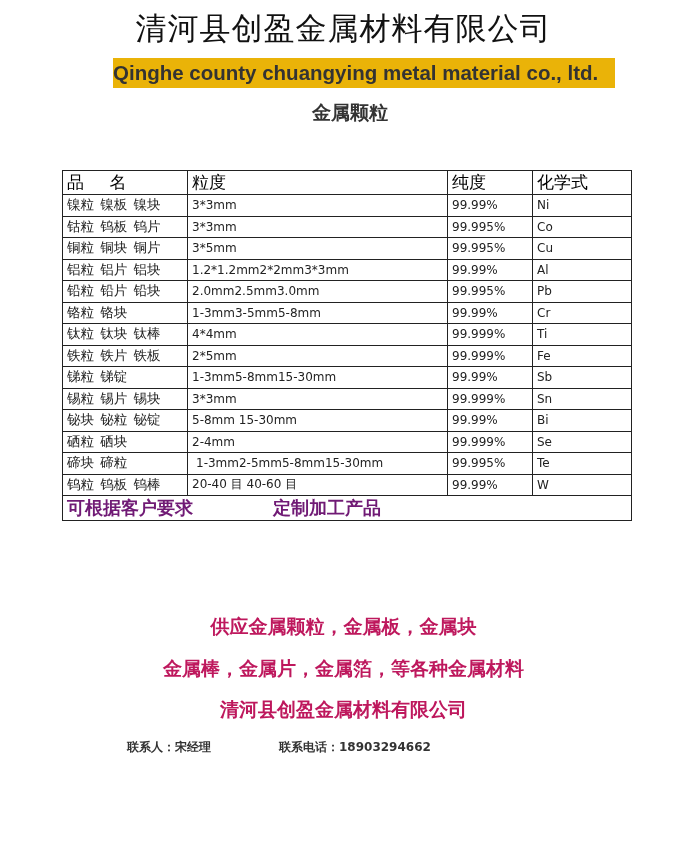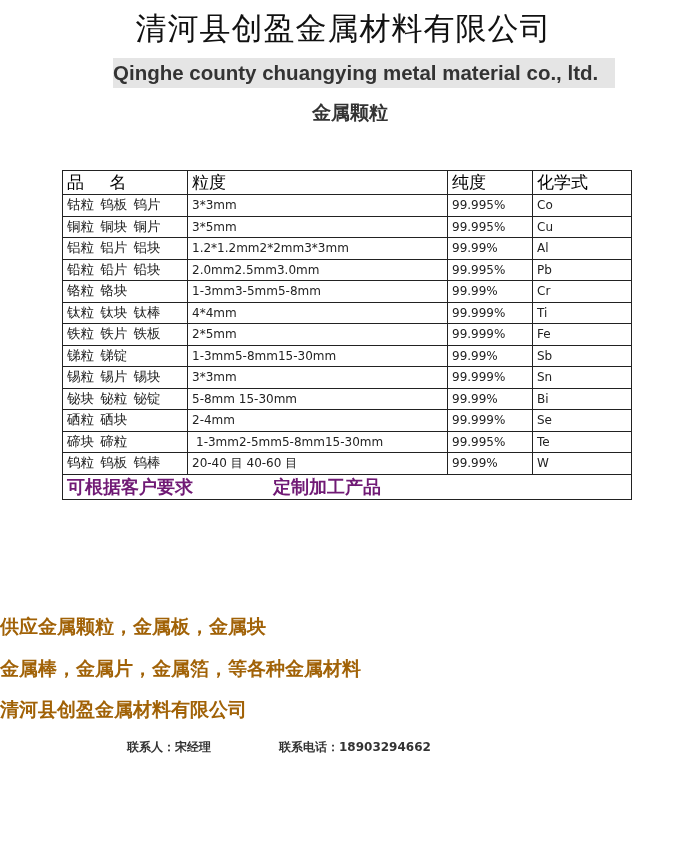"Qinghe county chuangying metal material" .title-en { background: #e5e5e5 -> #eab308 }
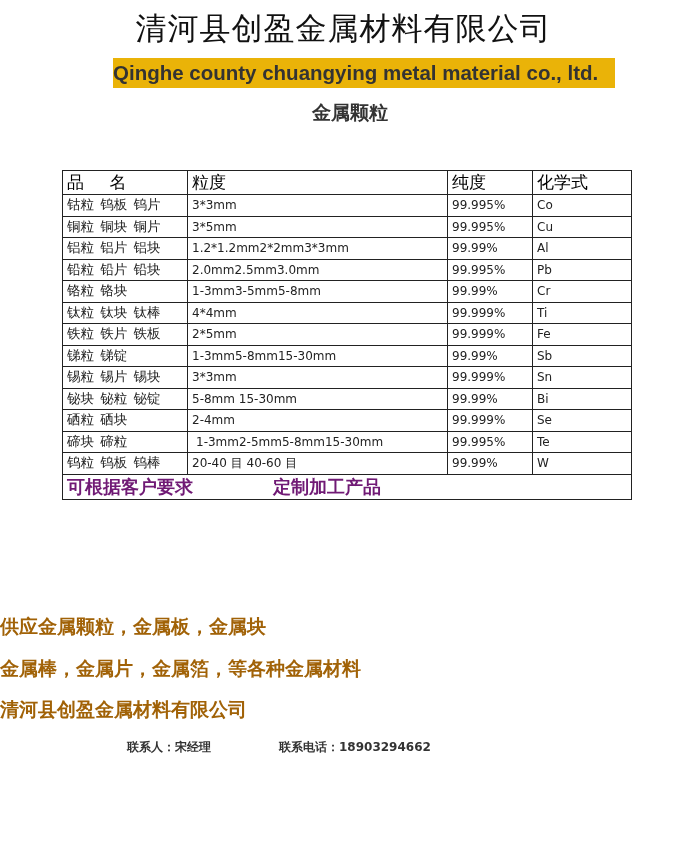"镍粒 镍板 镍块" tr { html: none -> <tr> <td>镍粒 镍板 镍块</td> <td>3*3mm</td> <td>99.99%</td> <td>Ni</td> </tr> }
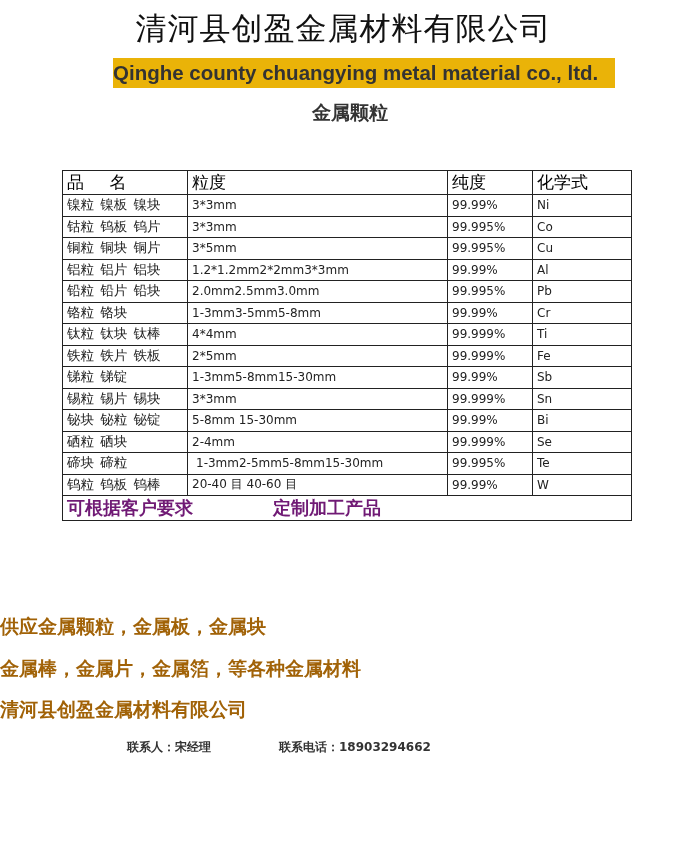"供应金属颗粒，金属板，金属块" .line { color: #a16207 -> #be185d; text-align: none -> center }
